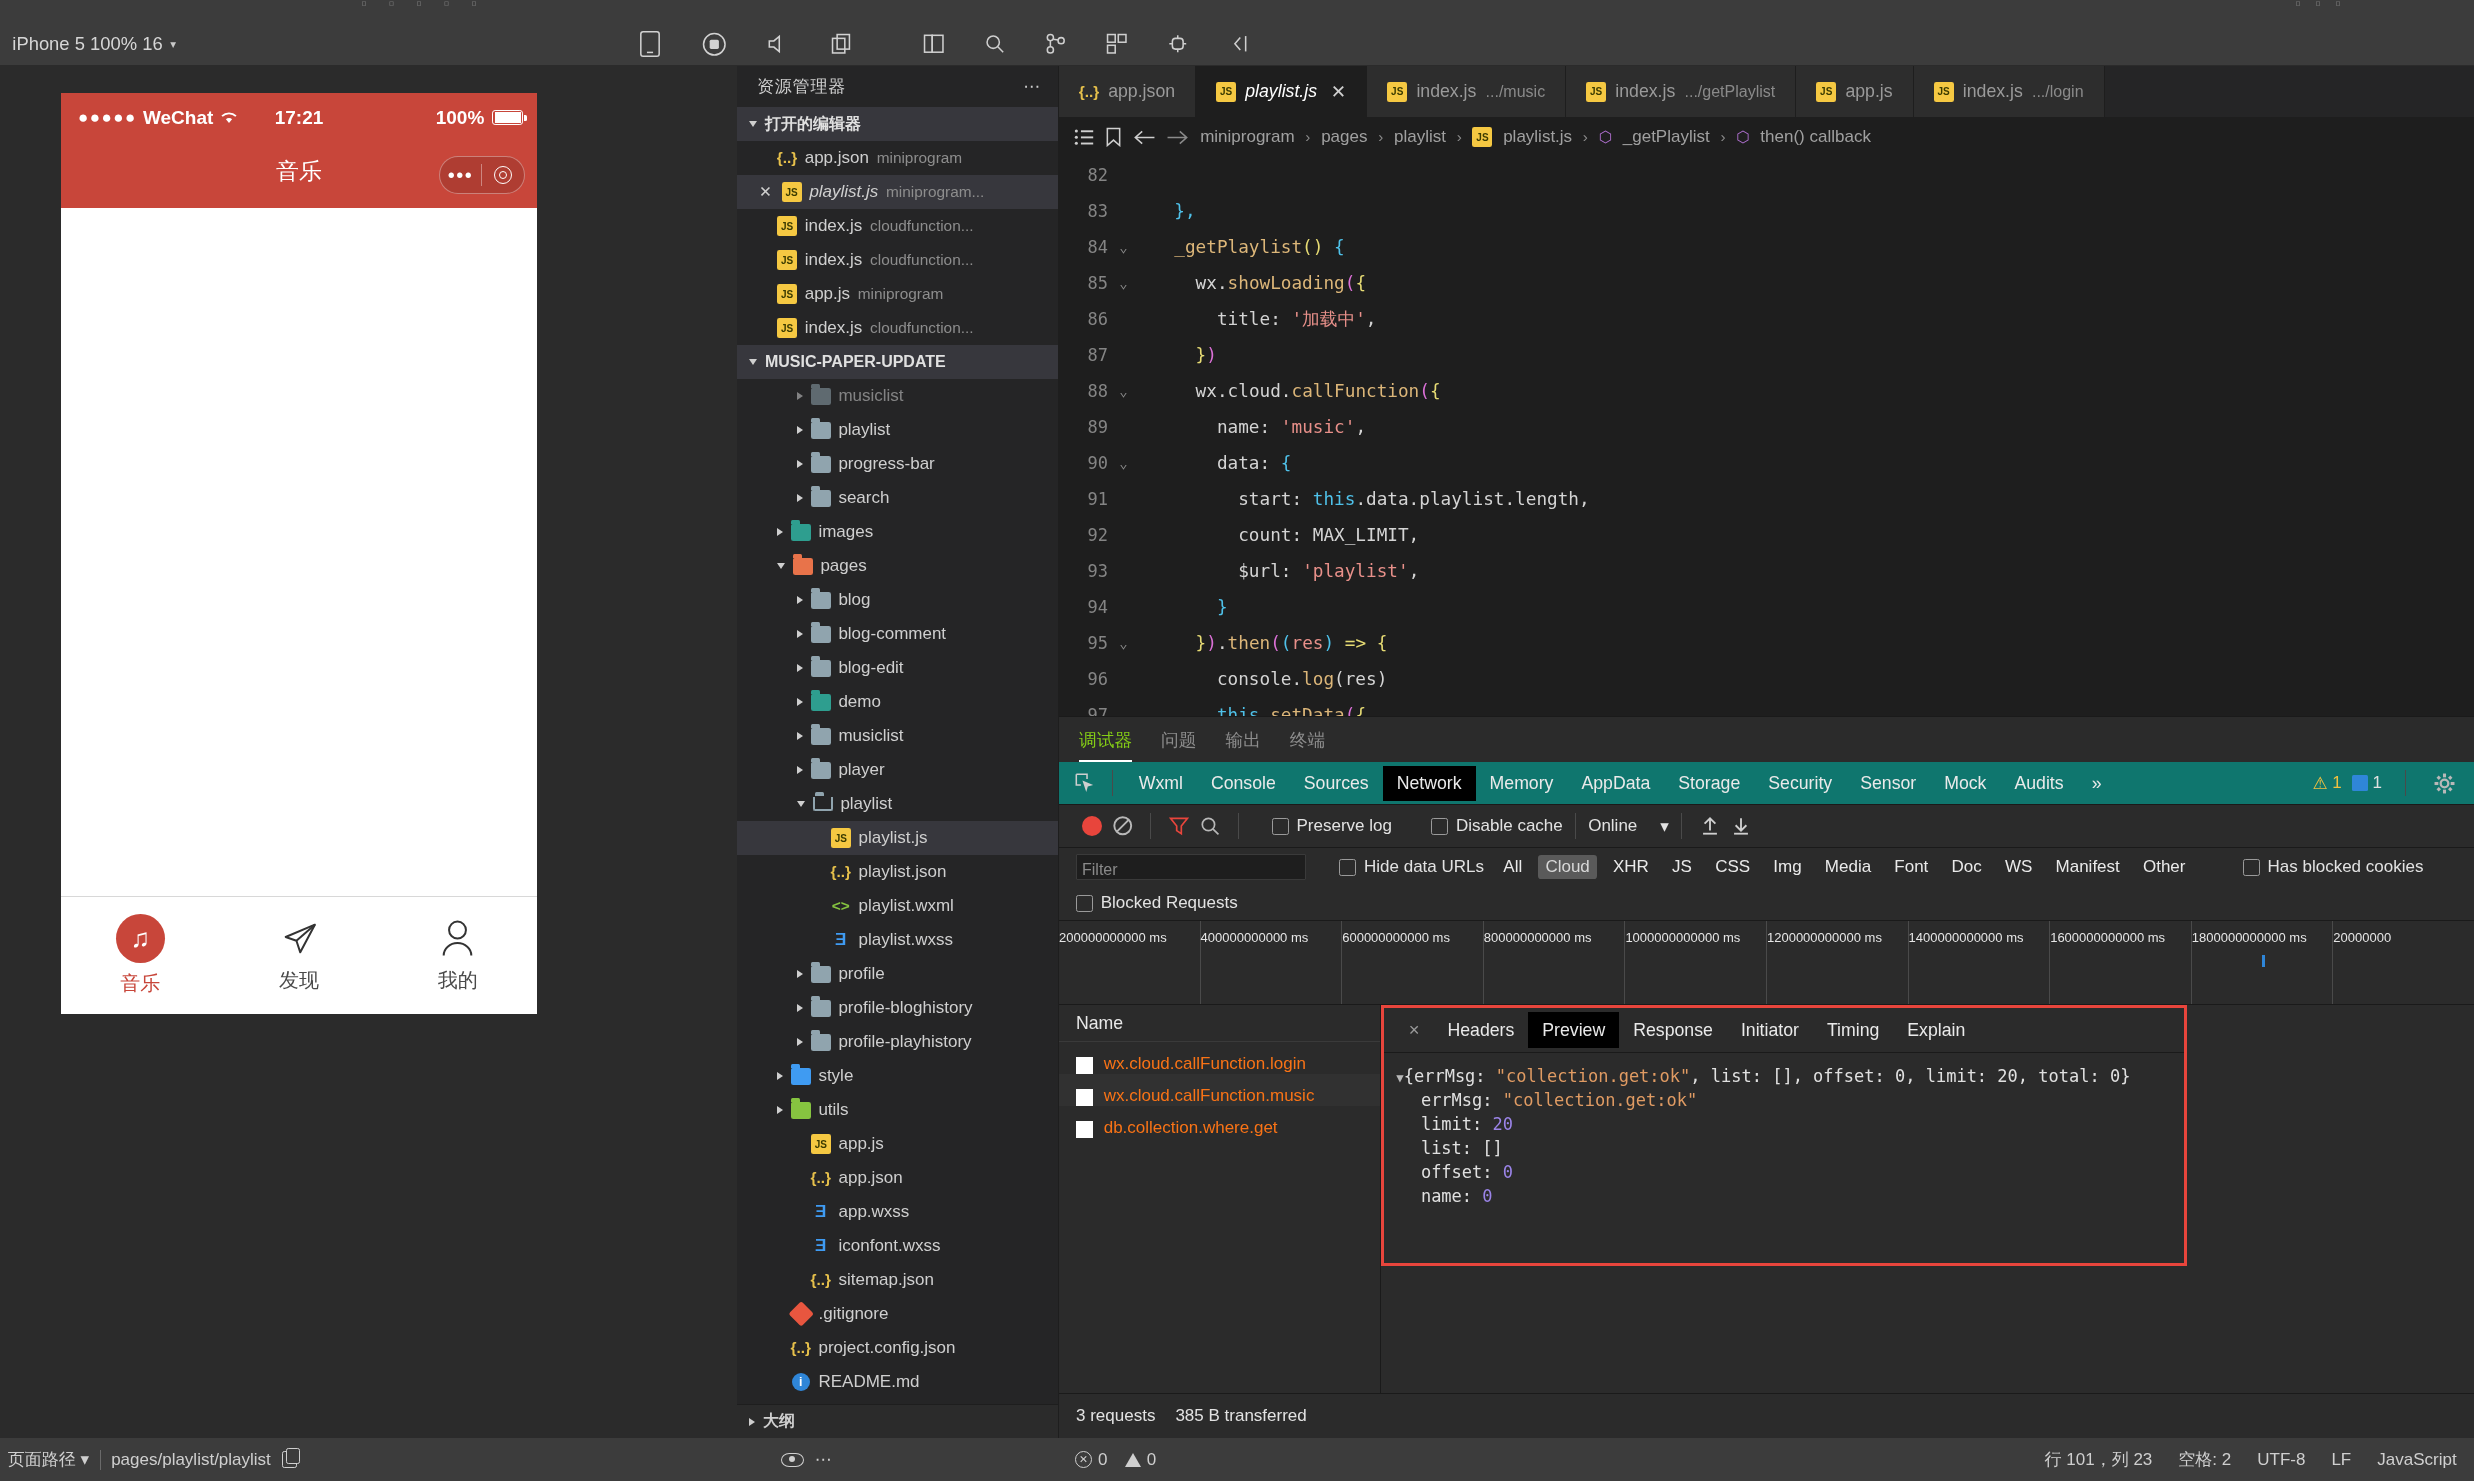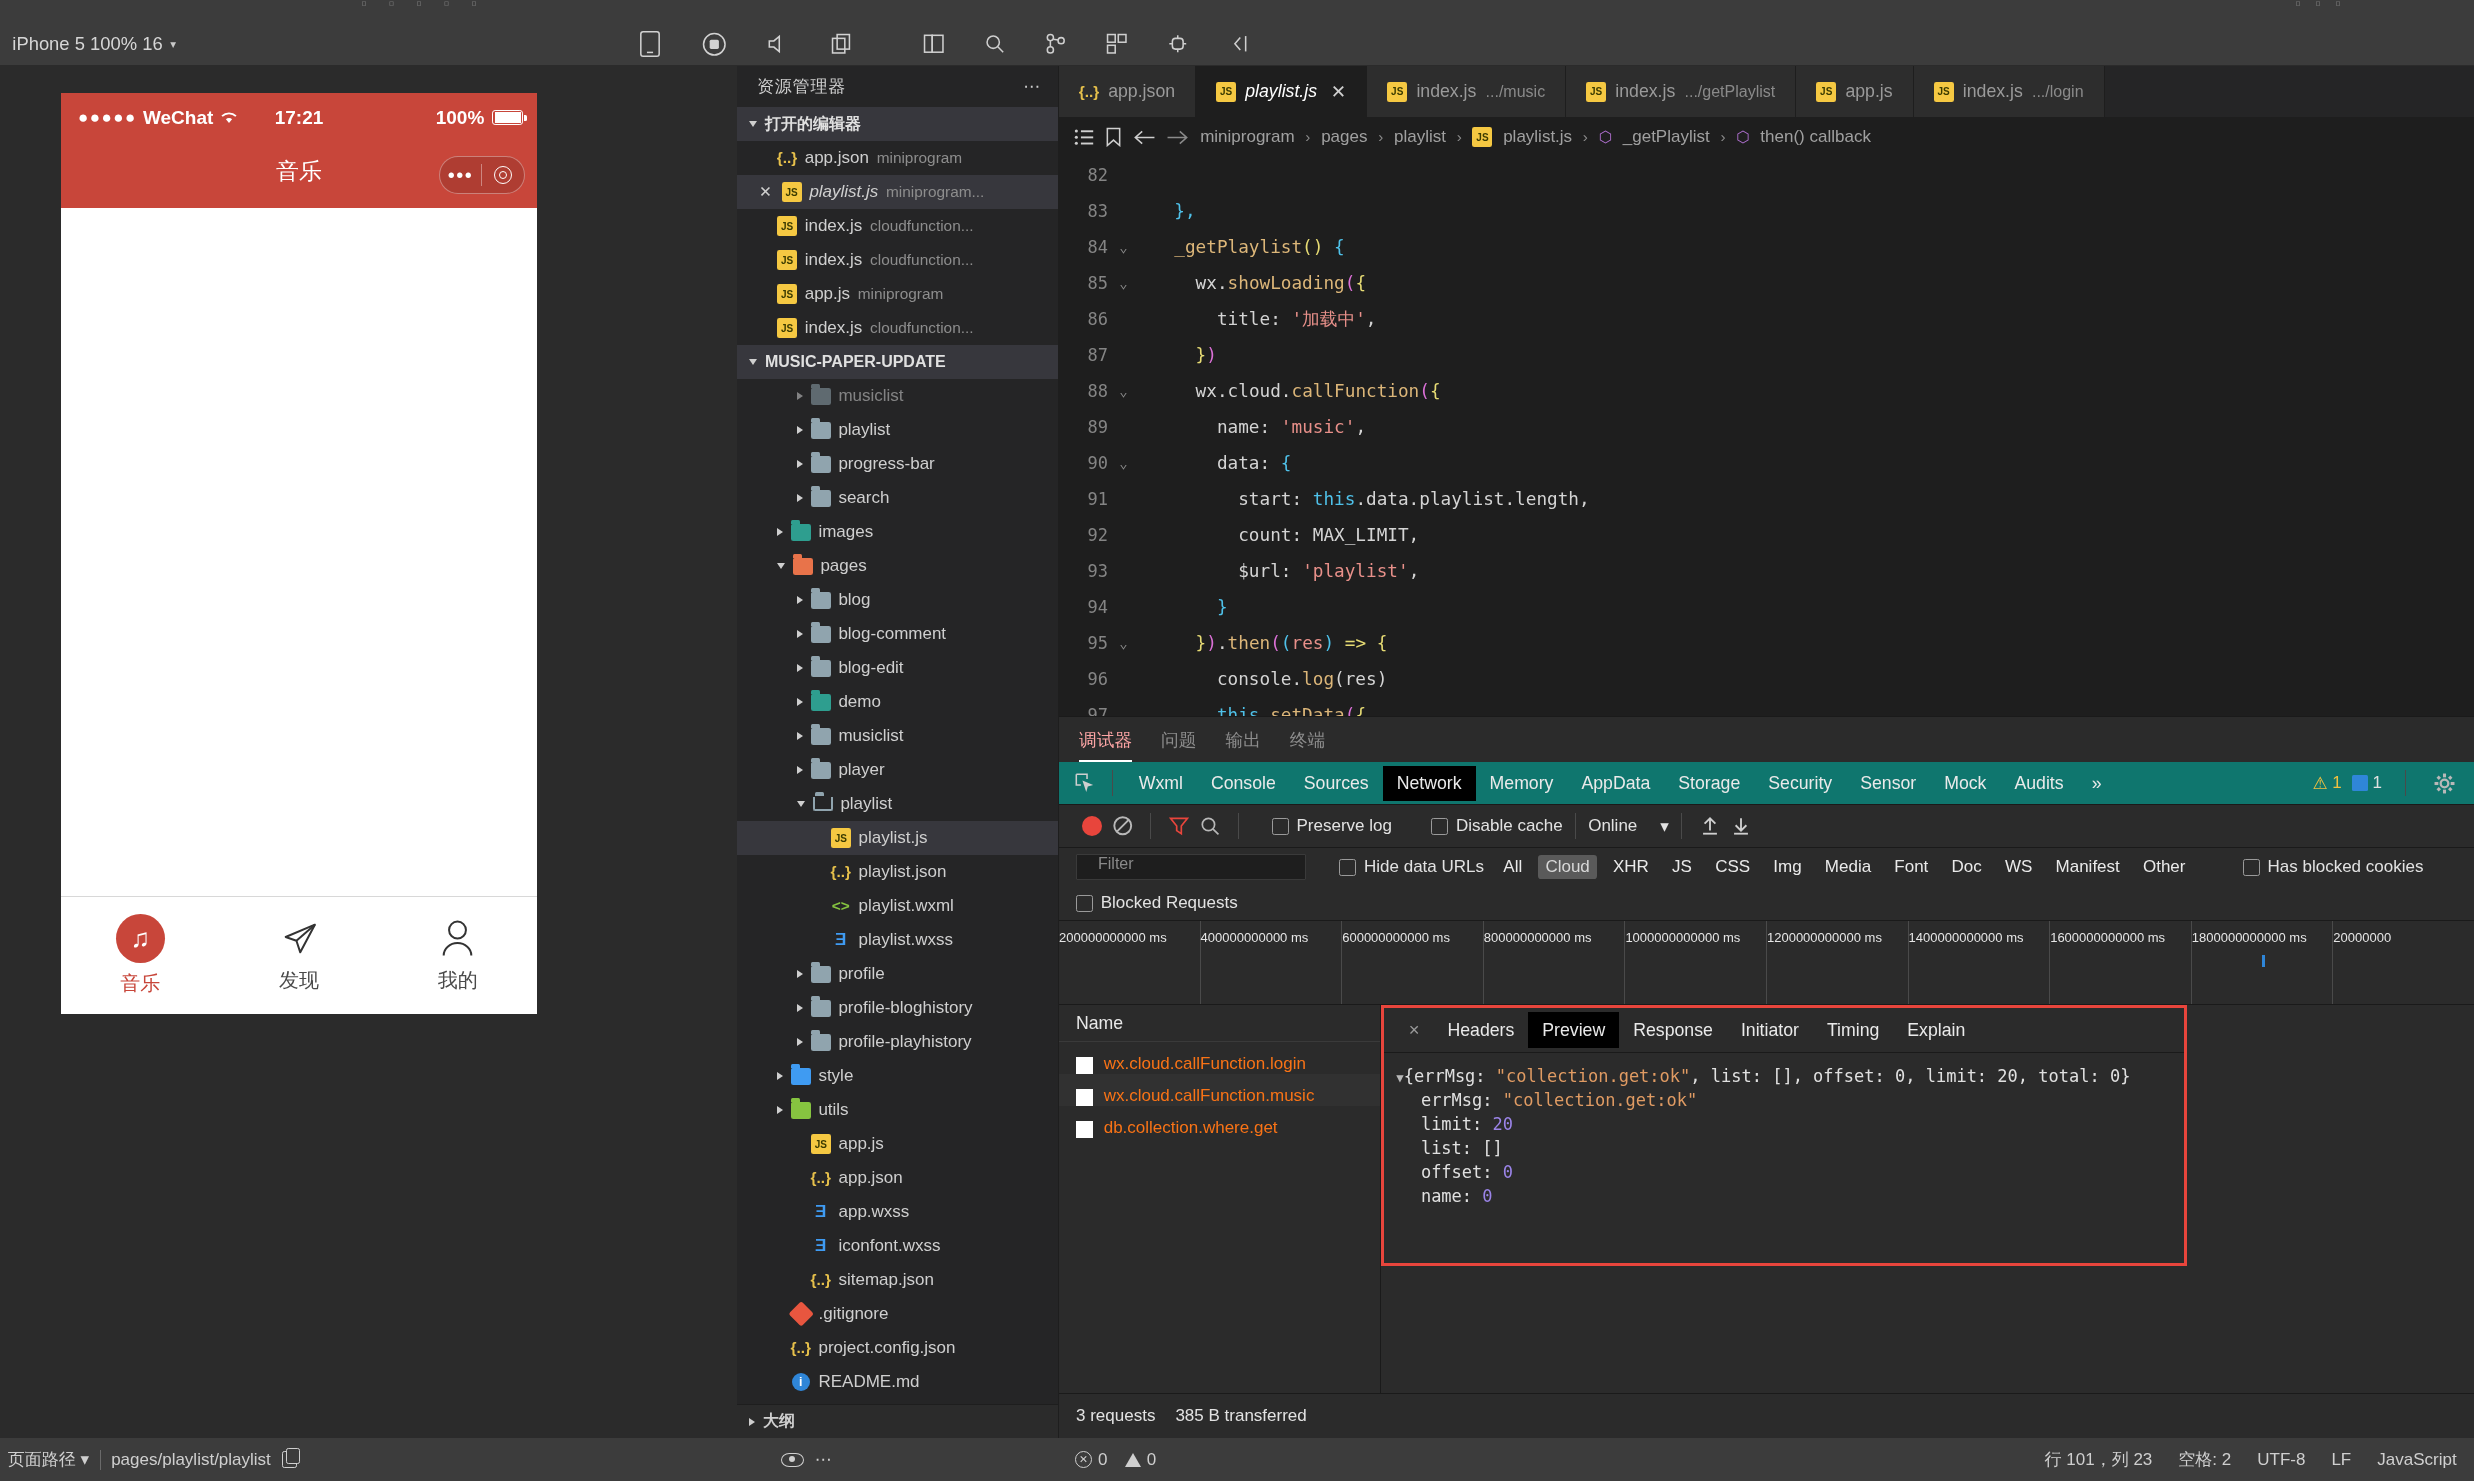"调试器" .dt-pt.active { color: #fca5a5 -> #84cc16 }
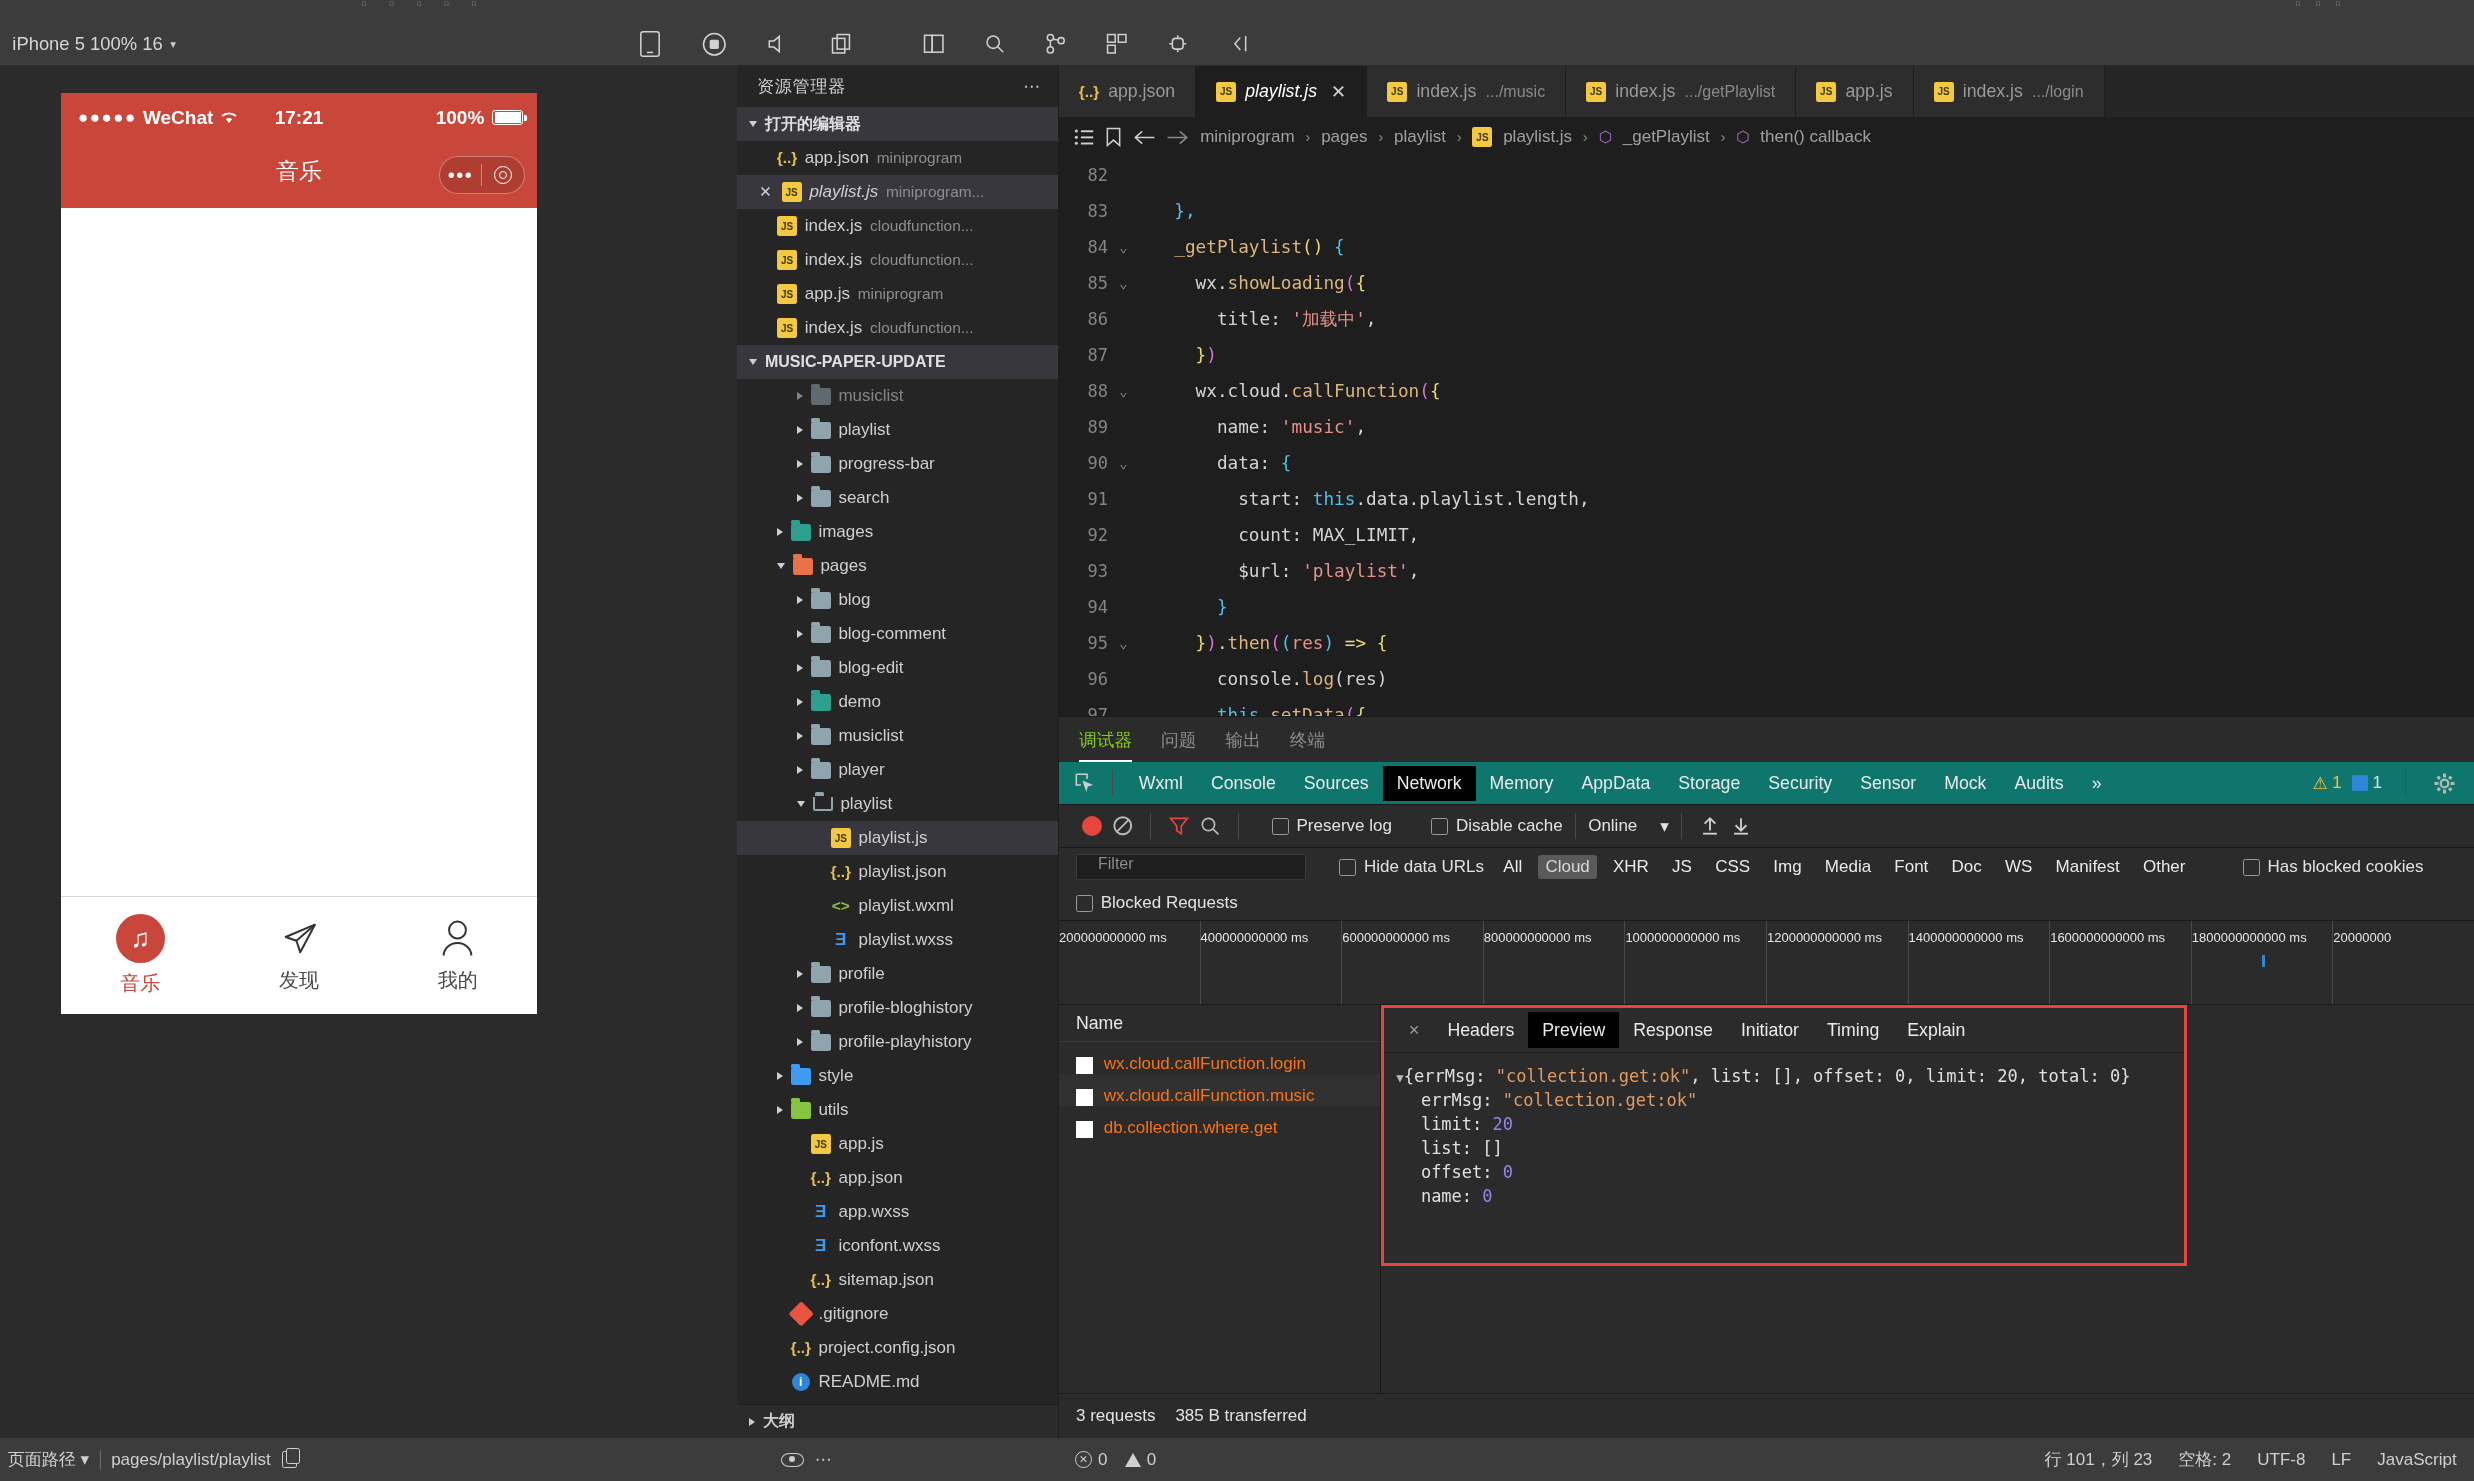"Filter" .filterbox { align-items: flex-start -> flex-end; padding-left: 21px -> 5px }
